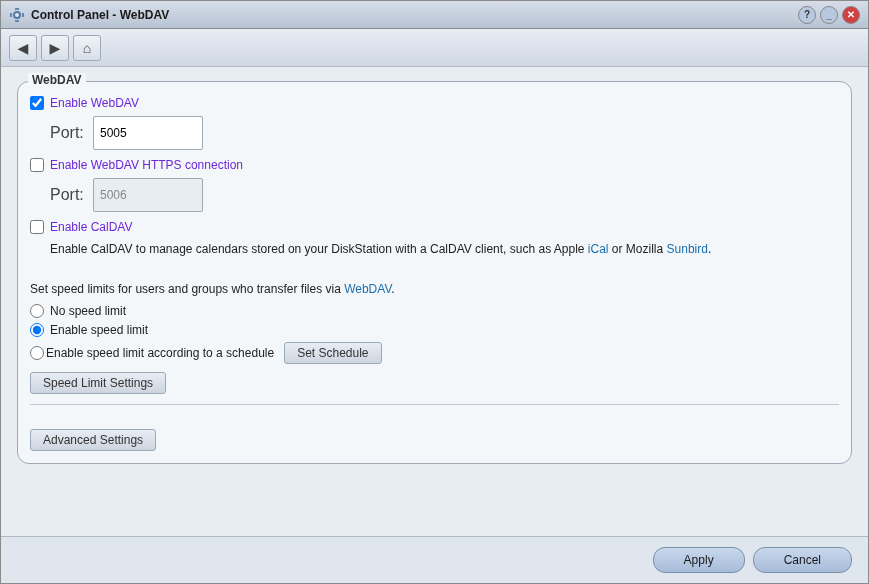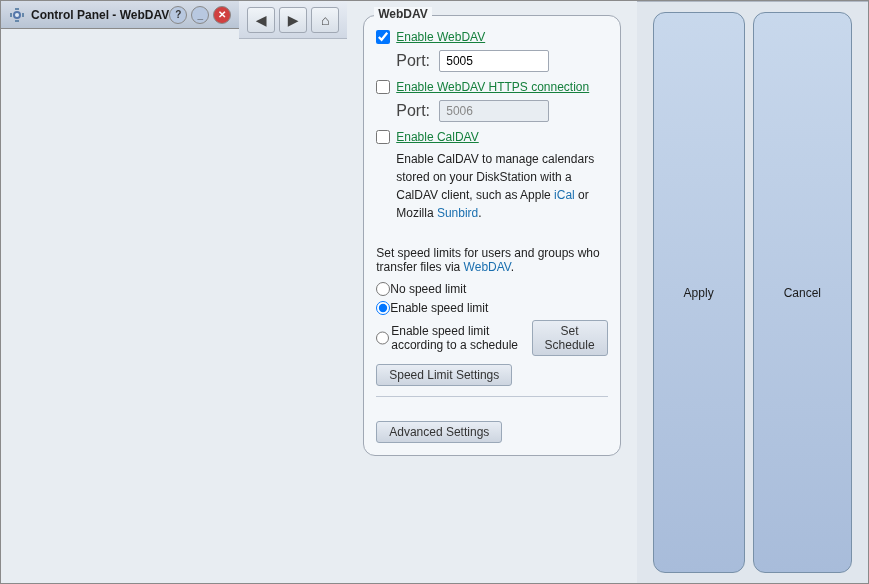"Control Panel - WebDAV" .window { flex-direction: row -> column }
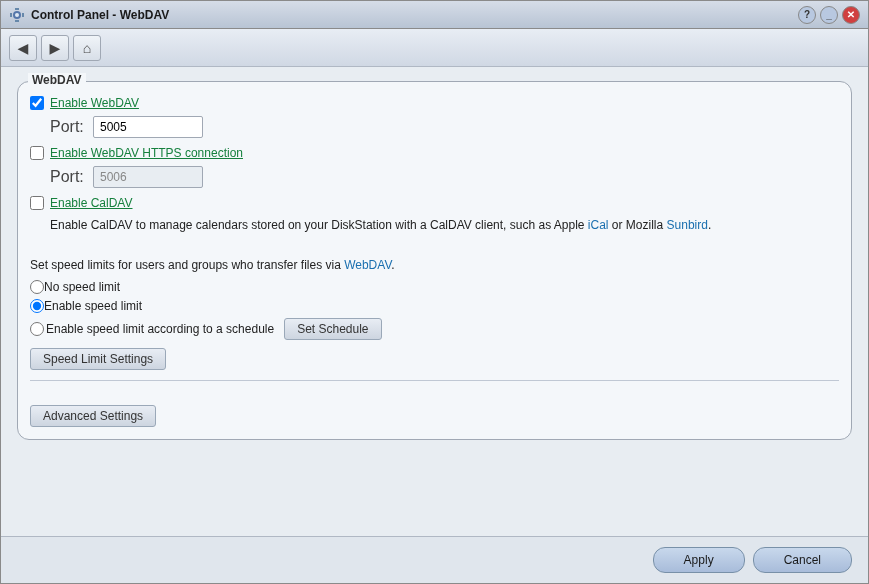"Enable WebDAV" .checkbox-label { color: #15803d -> #6d28d9; text-decoration: underline -> none }
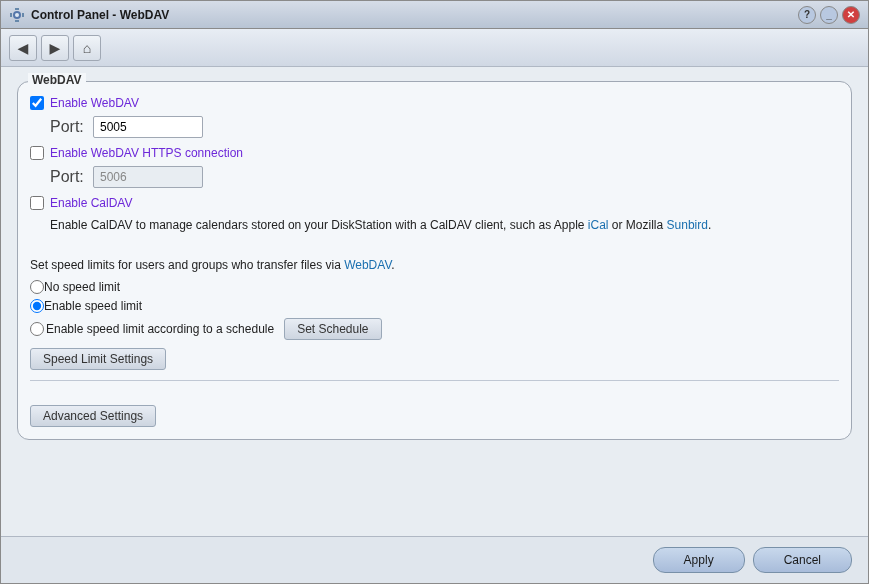"5005" .port-input { height: 22px -> 34px }
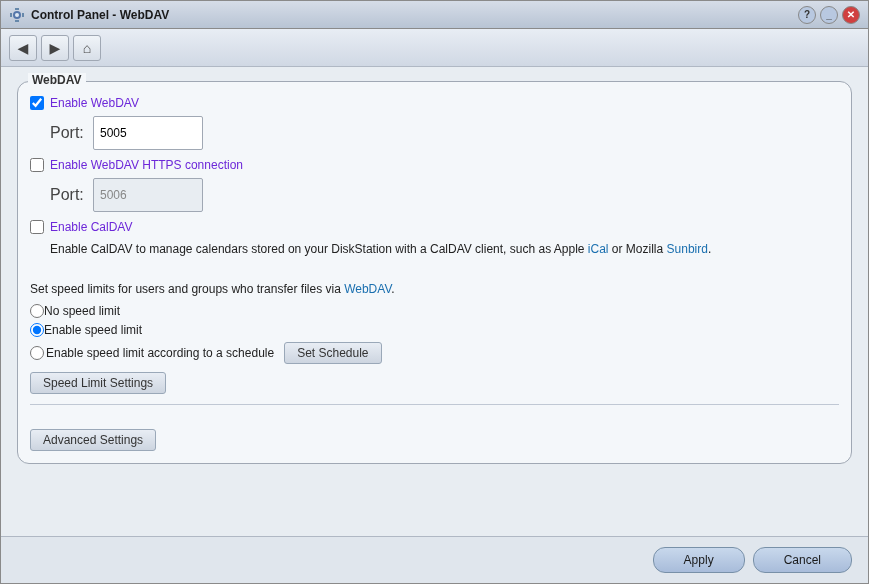"No speed limit" .radio-row { gap: none -> 6px }
